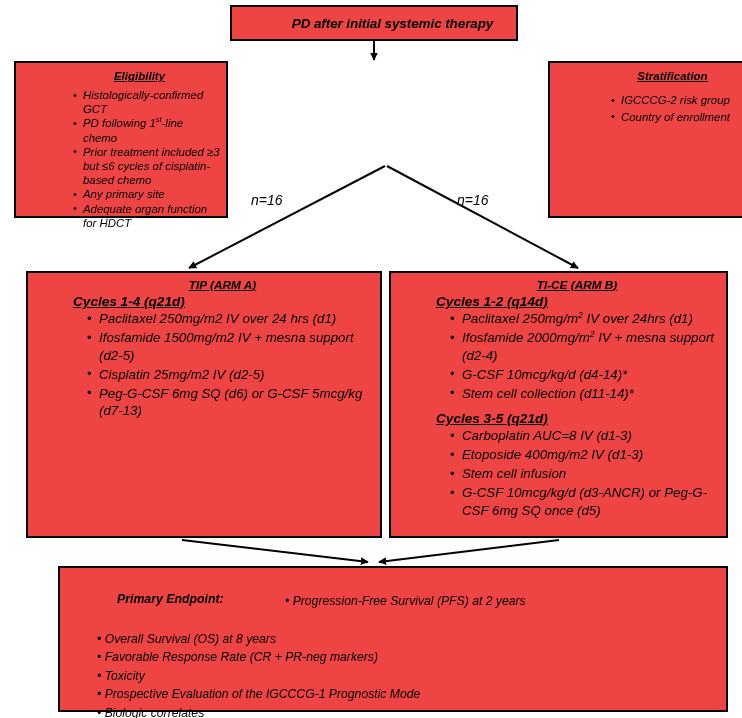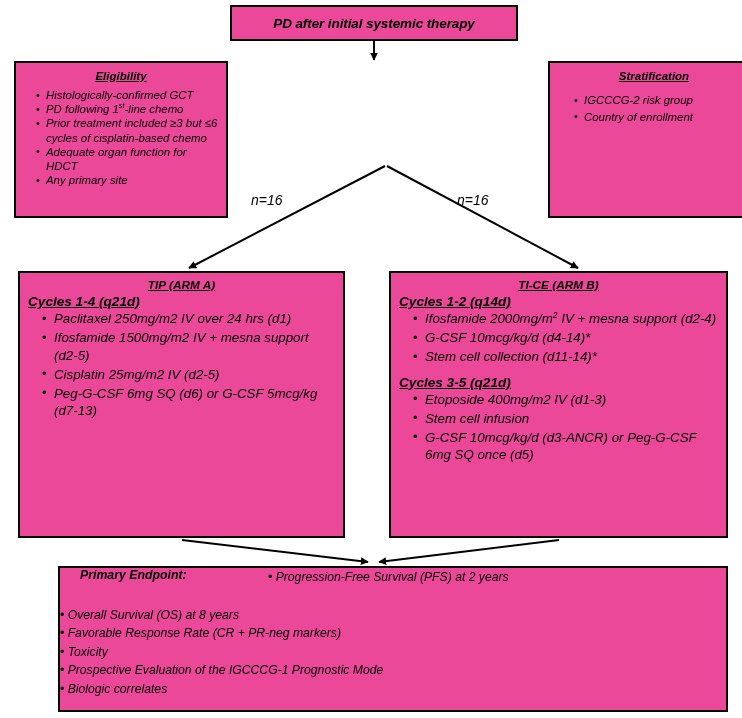"PD after initial systemic therapy" .box { background: #ec4899 -> #ef4444; padding-left: none -> 37px }
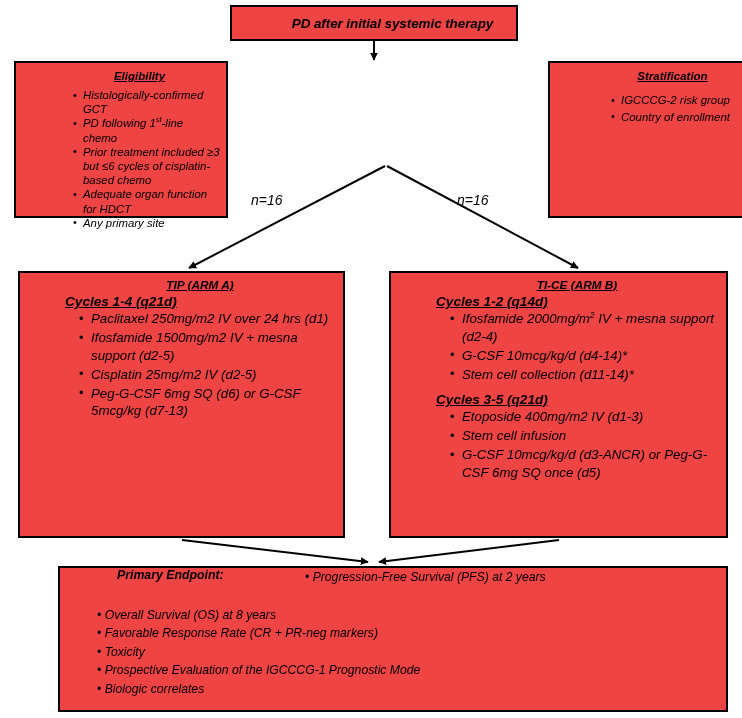"Adequate organ function for HDCT" li { order: before "Any primary site" -> after "Any primary site" }
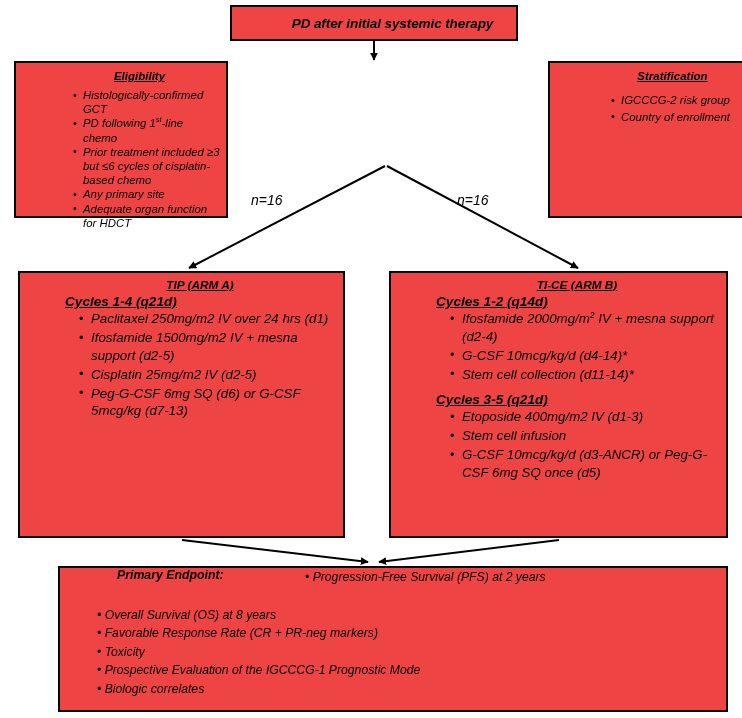"TIP (ARM A)" #arma-box { left: 18px -> 26px; width: 327px -> 356px }
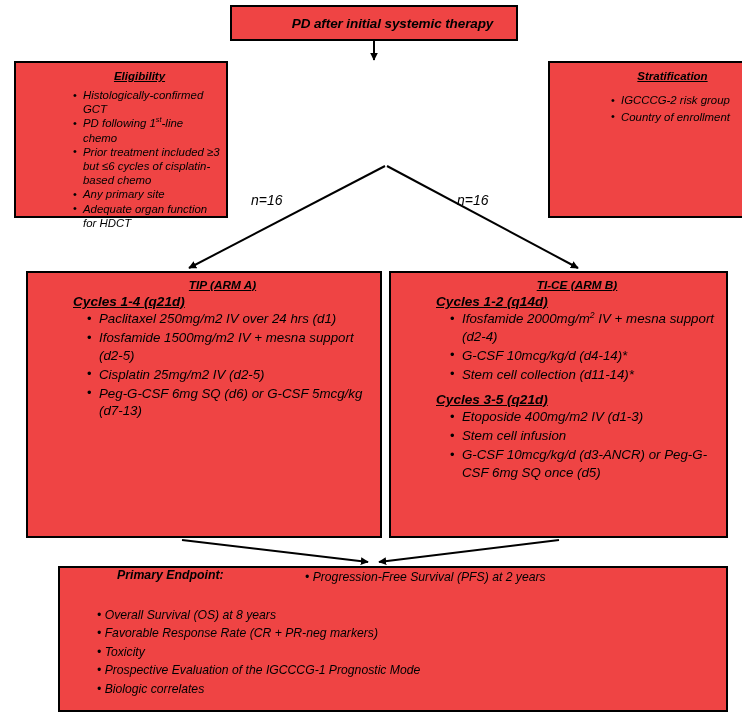"Paclitaxel 250mg/m2 IV over 24hrs" li { html: none -> <li>Paclitaxel 250mg/m<sup>2</sup> IV over 24hrs (d1)</li> }
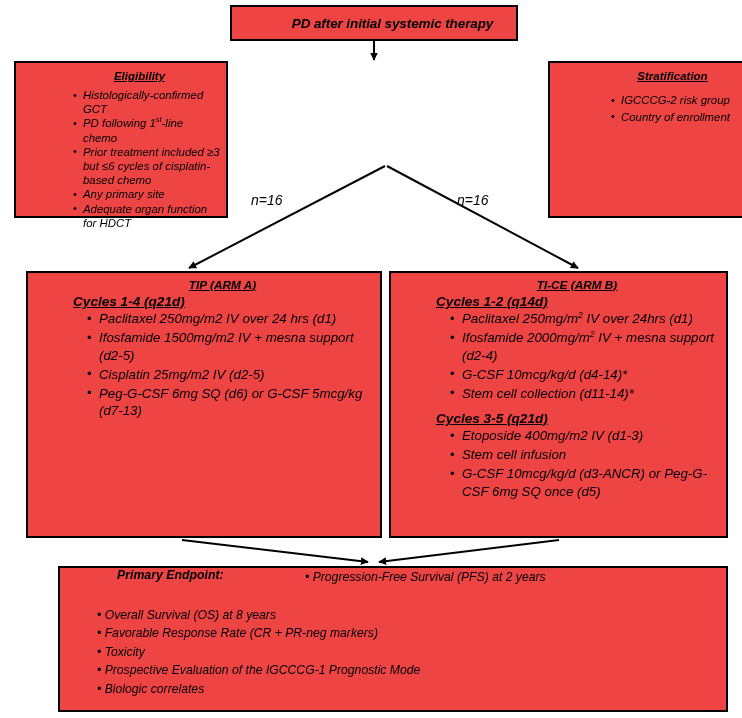"Carboplatin AUC=8 IV (d1-3)" li { html: none -> <li>Carboplatin AUC=8 IV (d1-3)</li> }
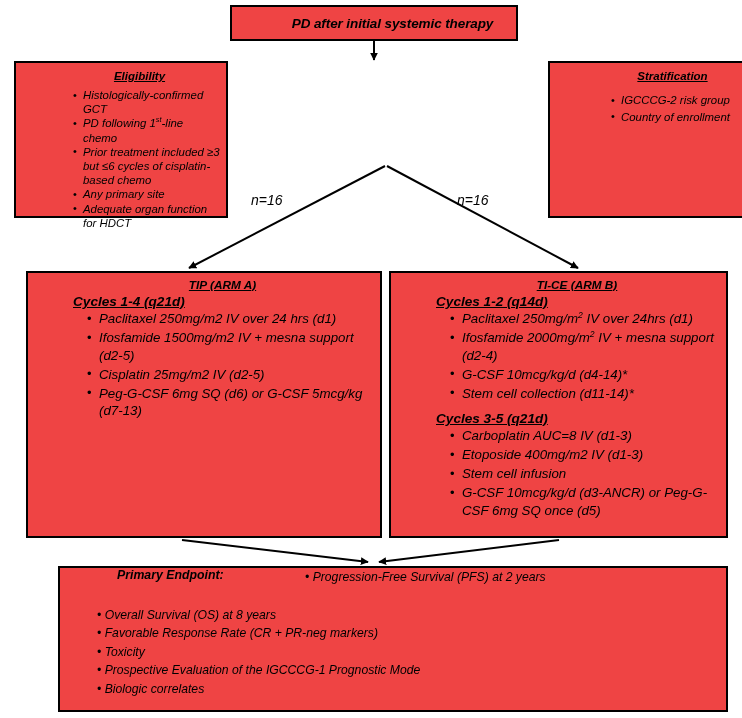"Primary Endpoint:" #ep-primary { gap: 20px -> none; margin-top: 0 -> 24px }
